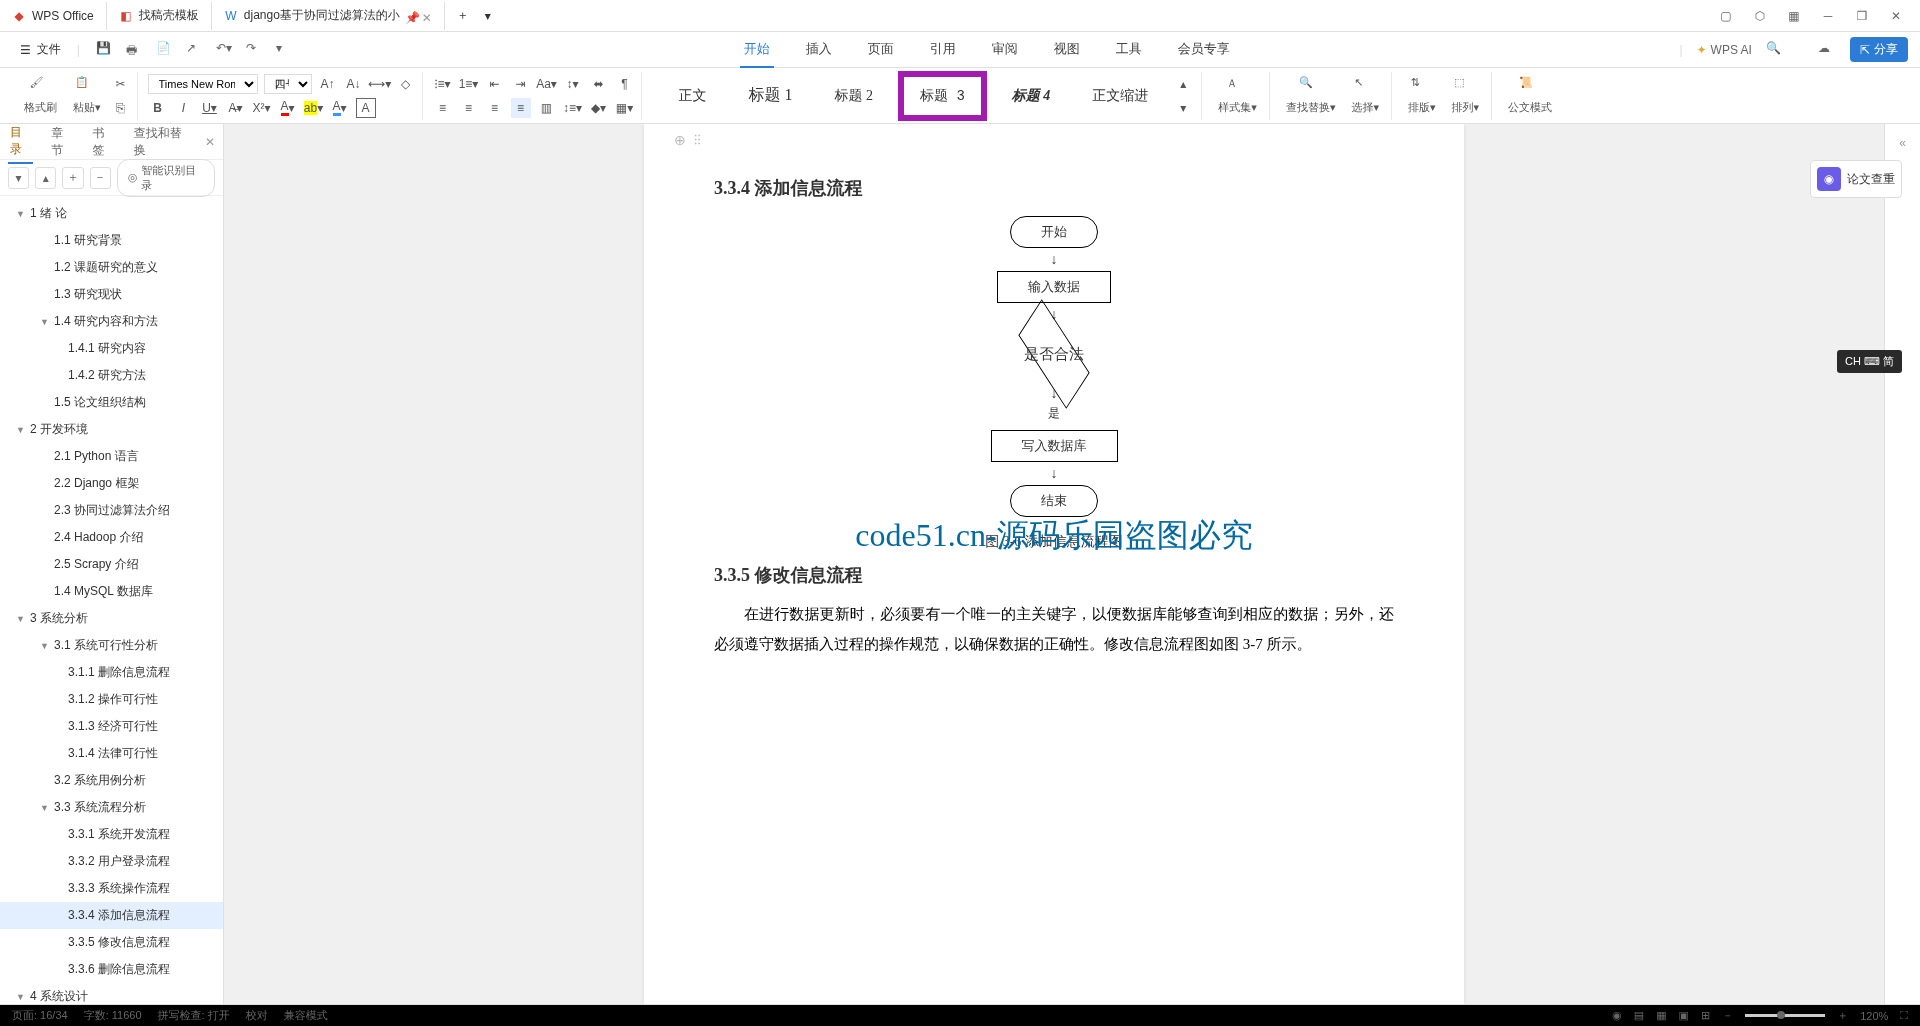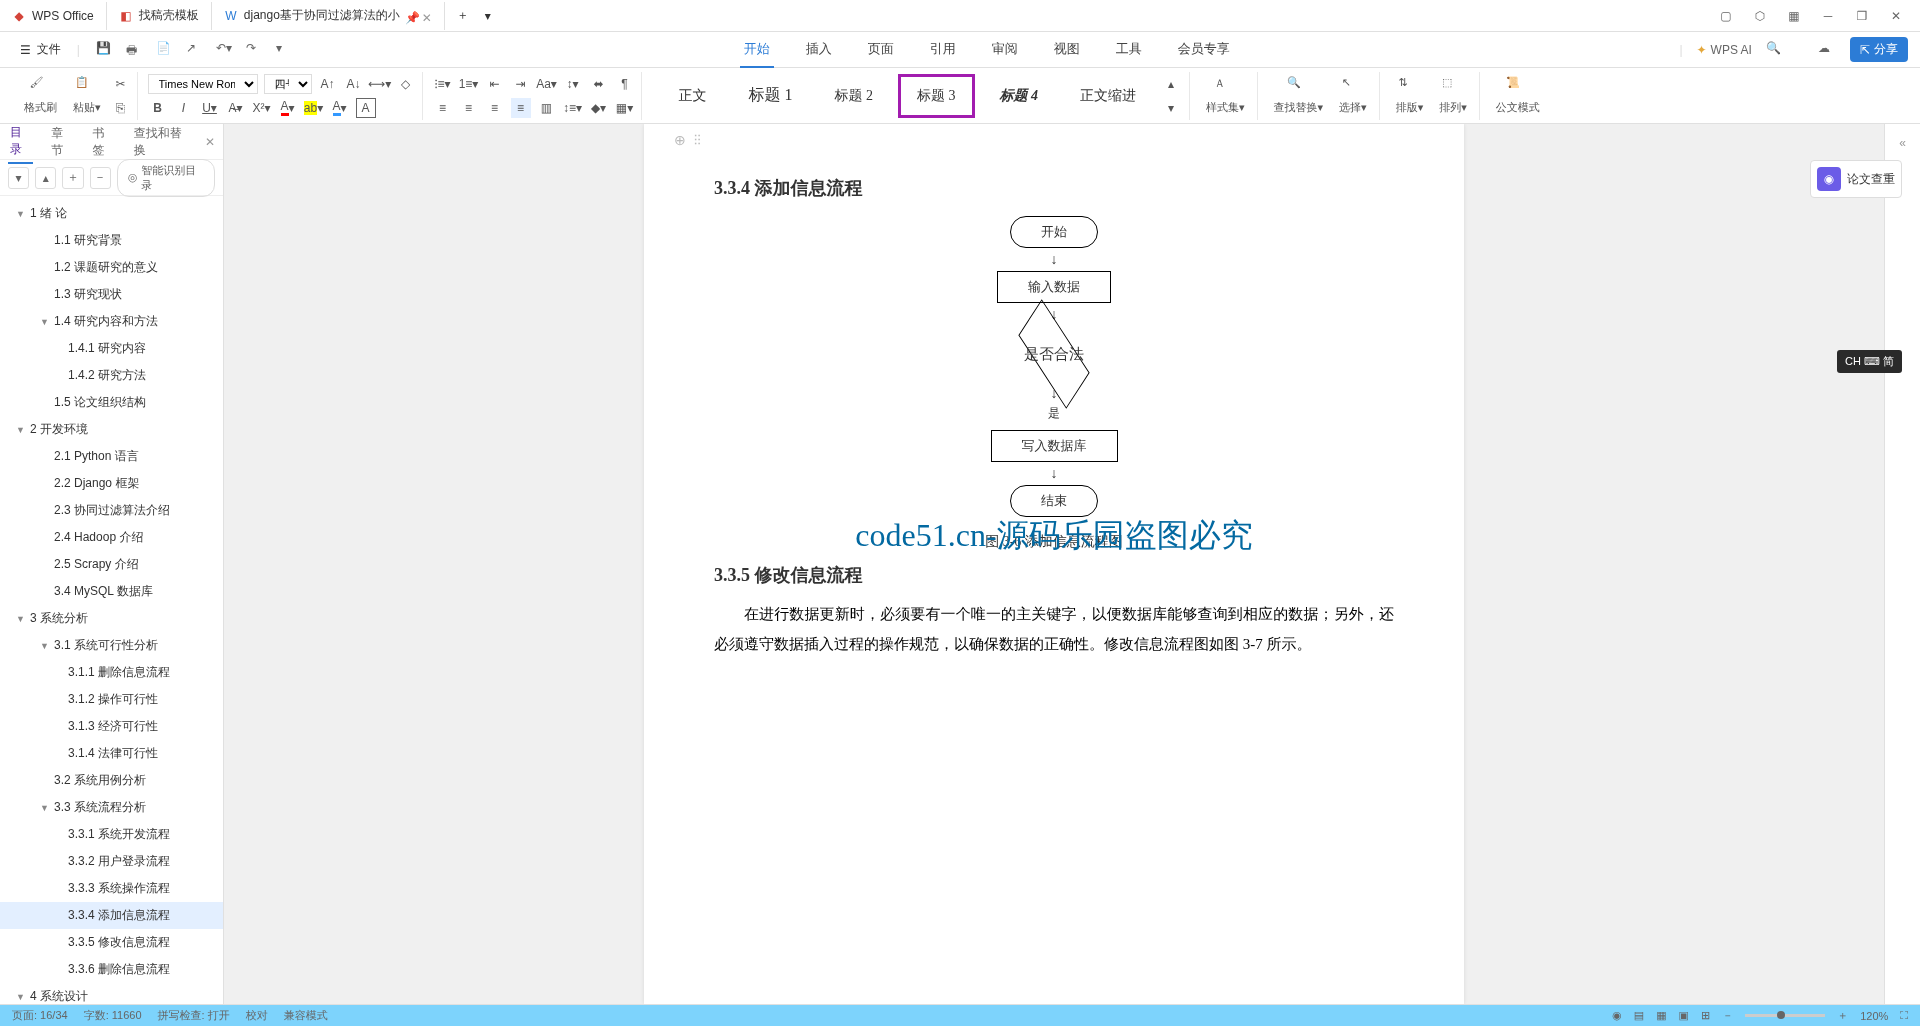"标题 3" .style-item.sel { border: 3px solid #a21caf -> 6px solid #a21caf; font-family: none -> Liberation Mono, monospace }
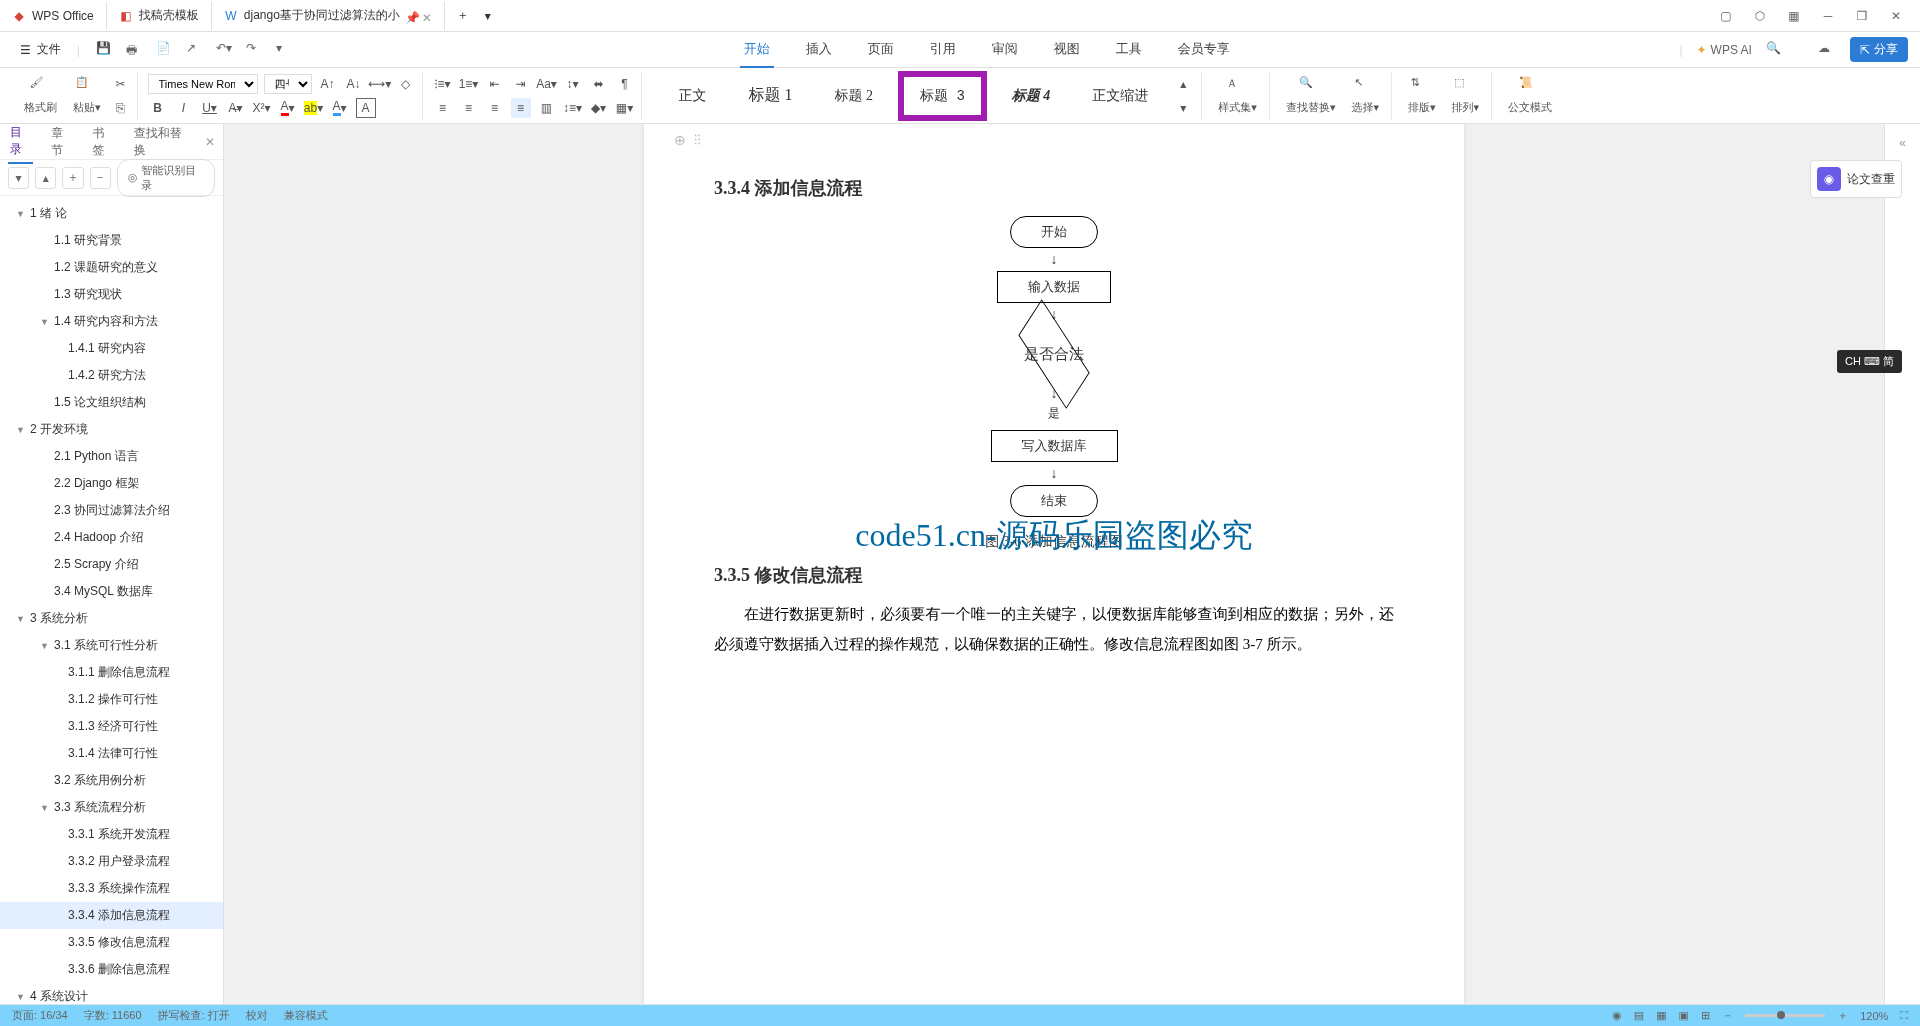"目录" .side-tab.active { color: #4c1d95 -> #a16207 }
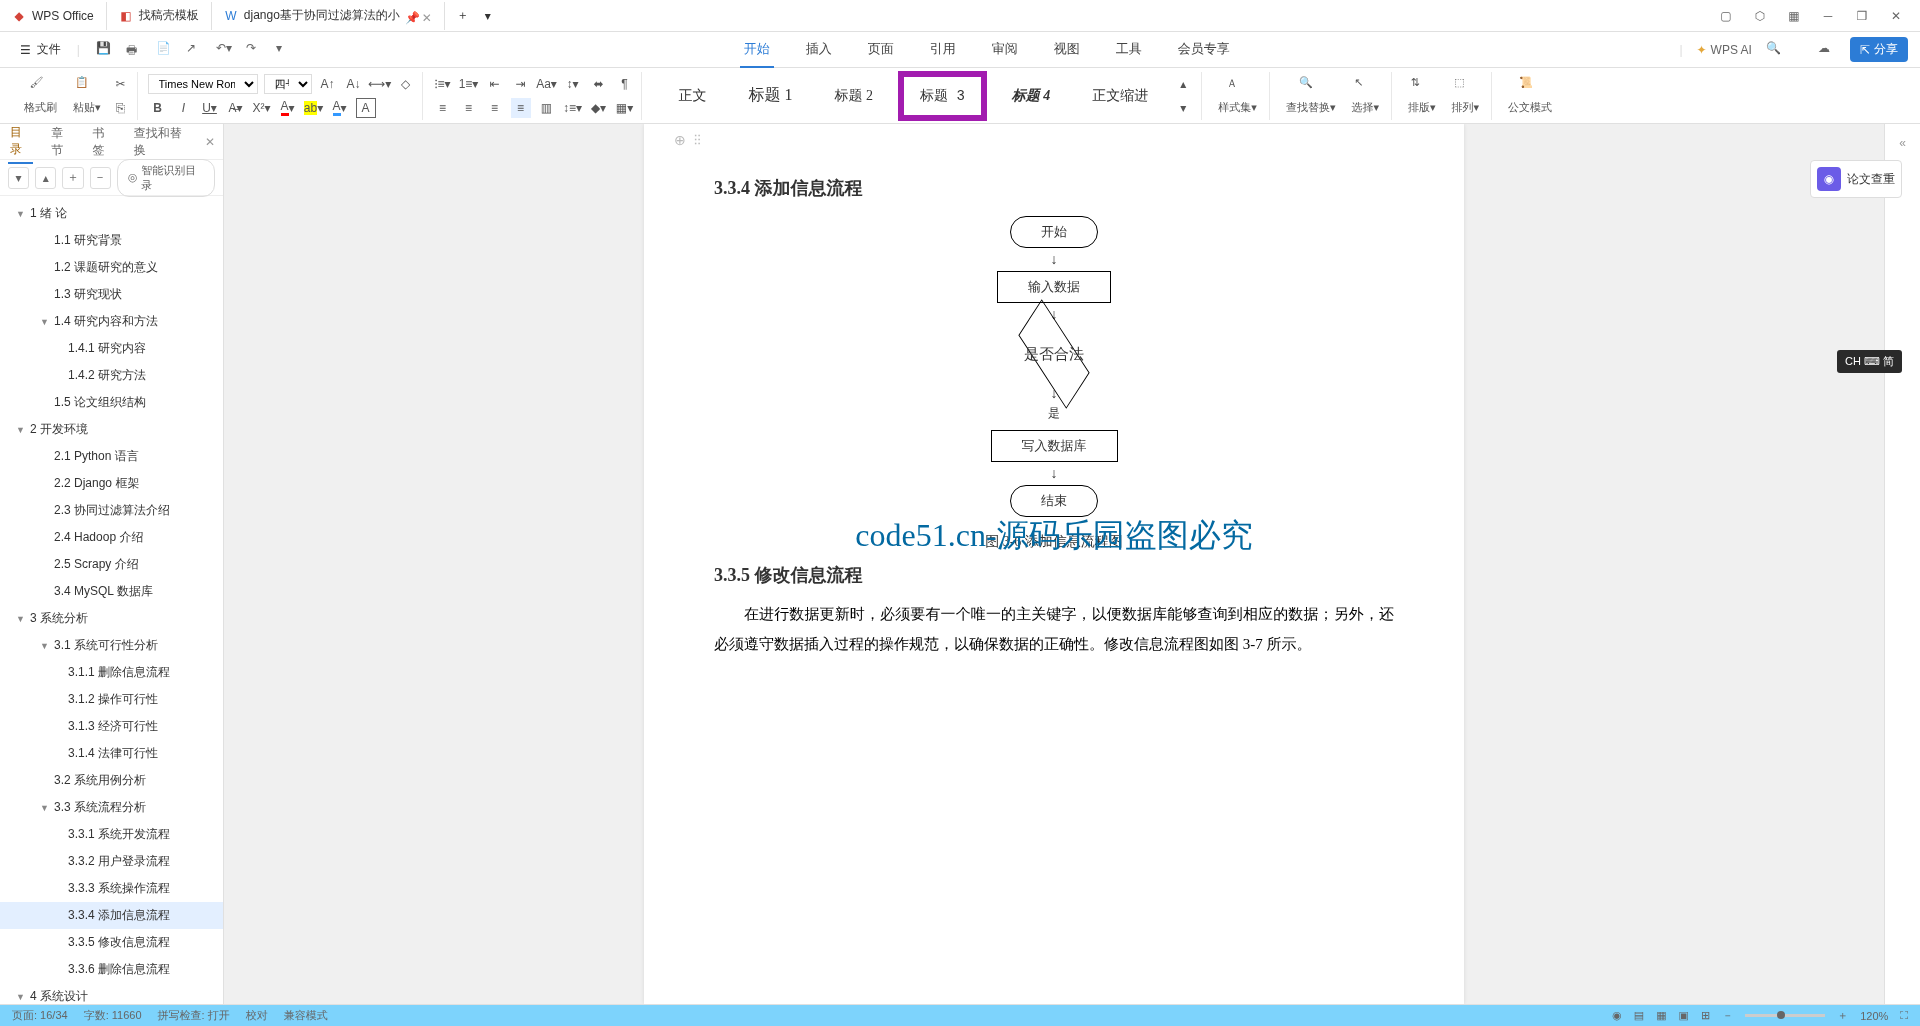"3.4 MySQL 数据库" span { text: 3.4 -> 1.4 }
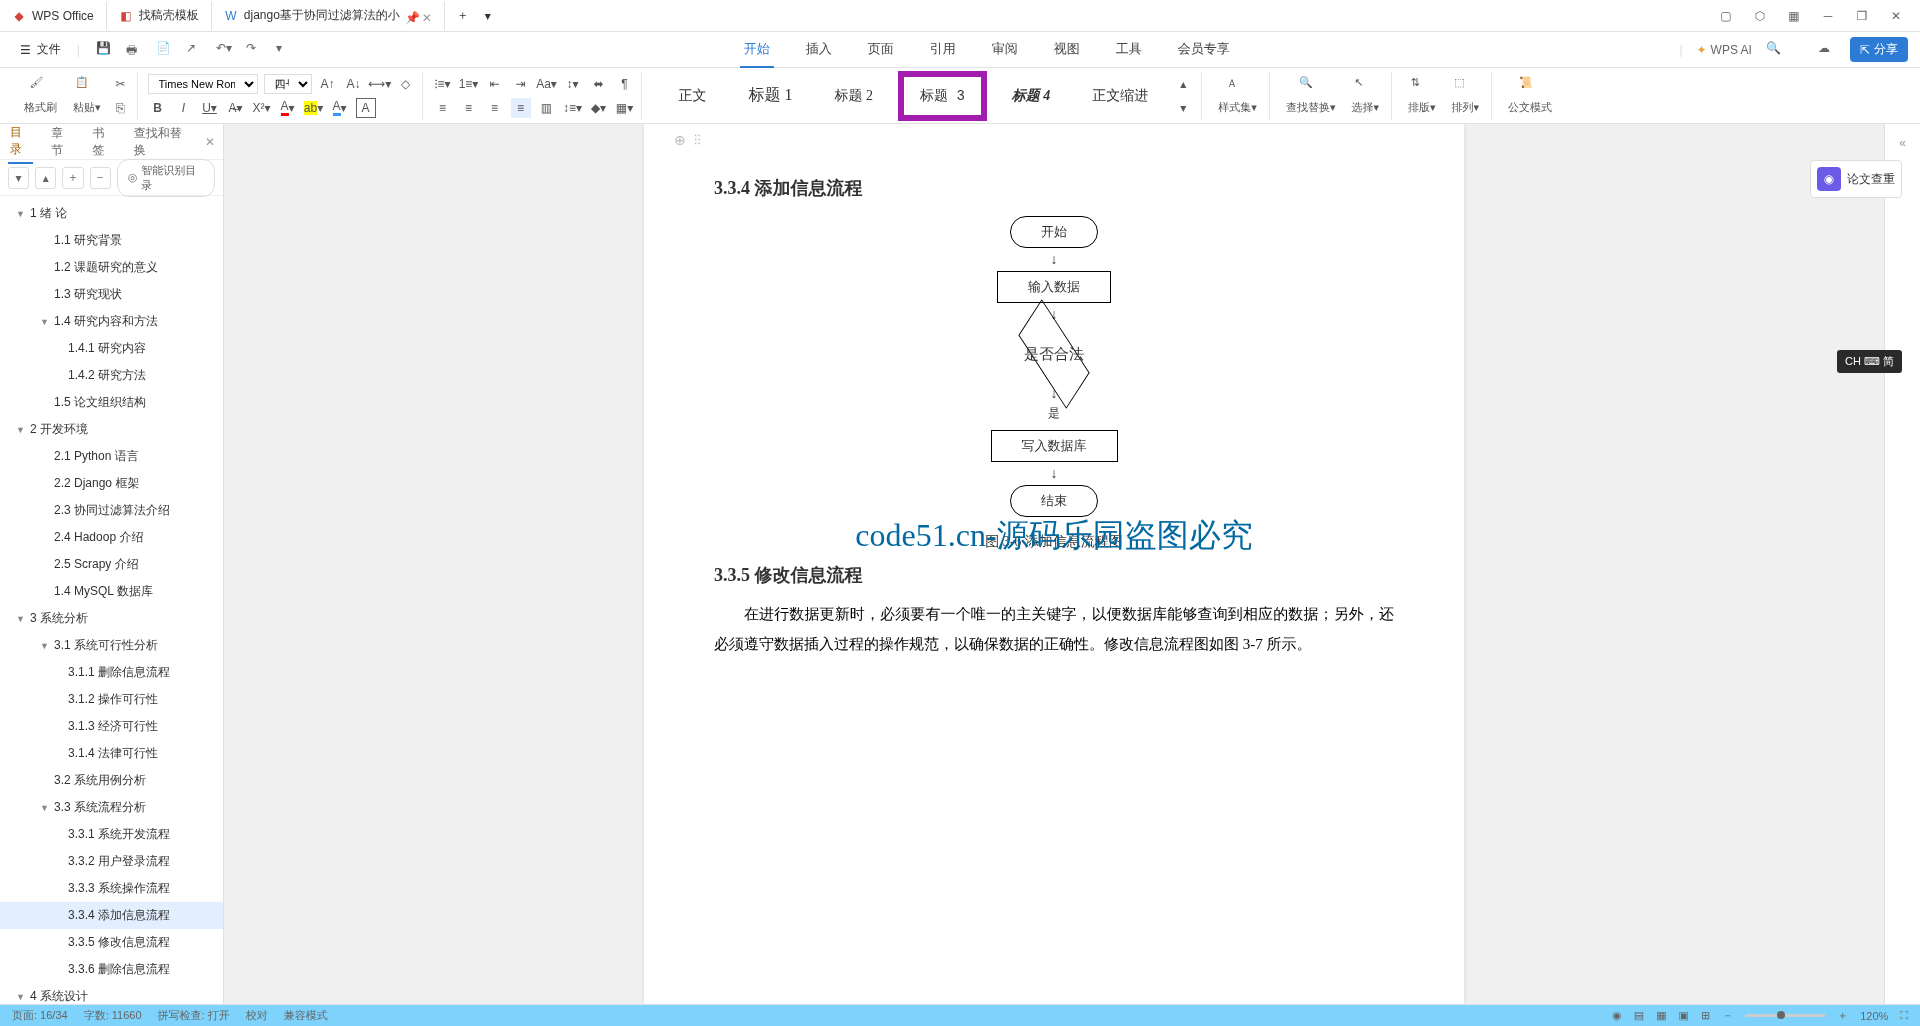"页面: 16/34" .statusbar { background: #7dd3fc -> #000000 }
